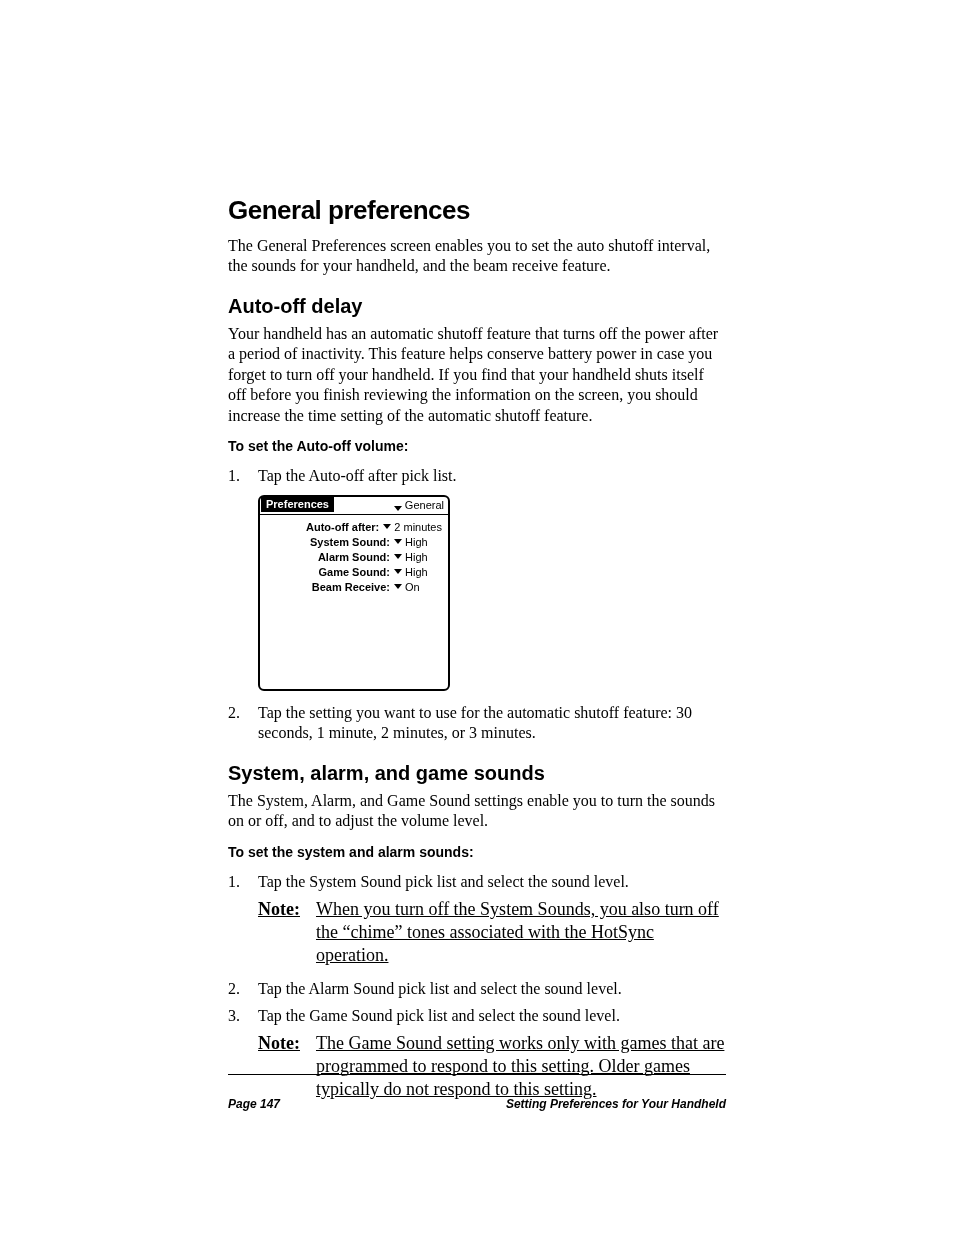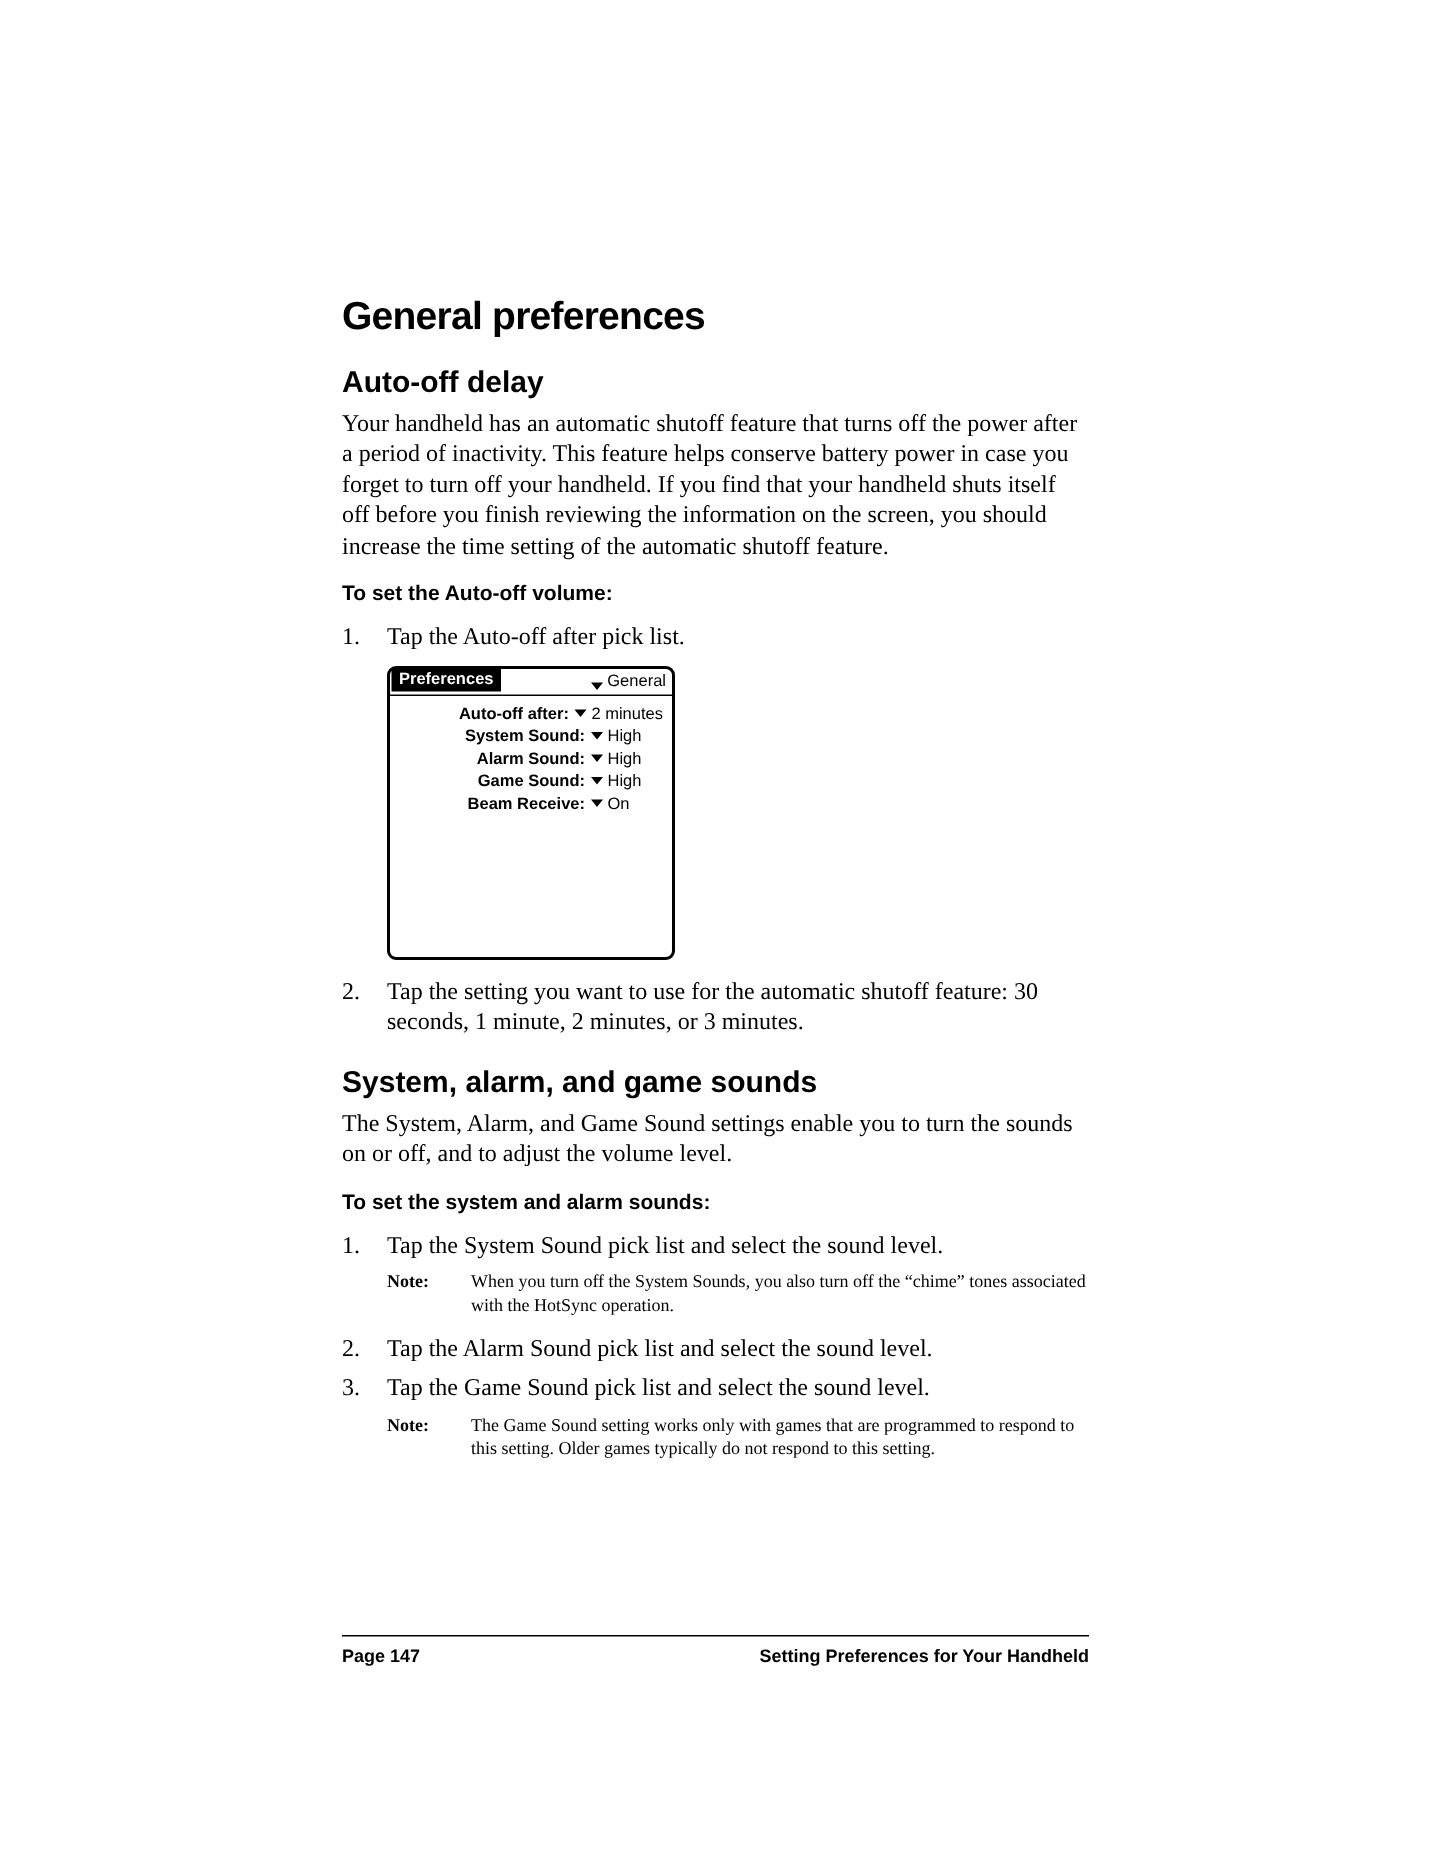"The General Preferences screen enables" div.body-text { html: none -> <div>The General Preferences screen enables you to set the auto shutoff interval, the sounds for your handheld, and the beam receive feature.</div> }
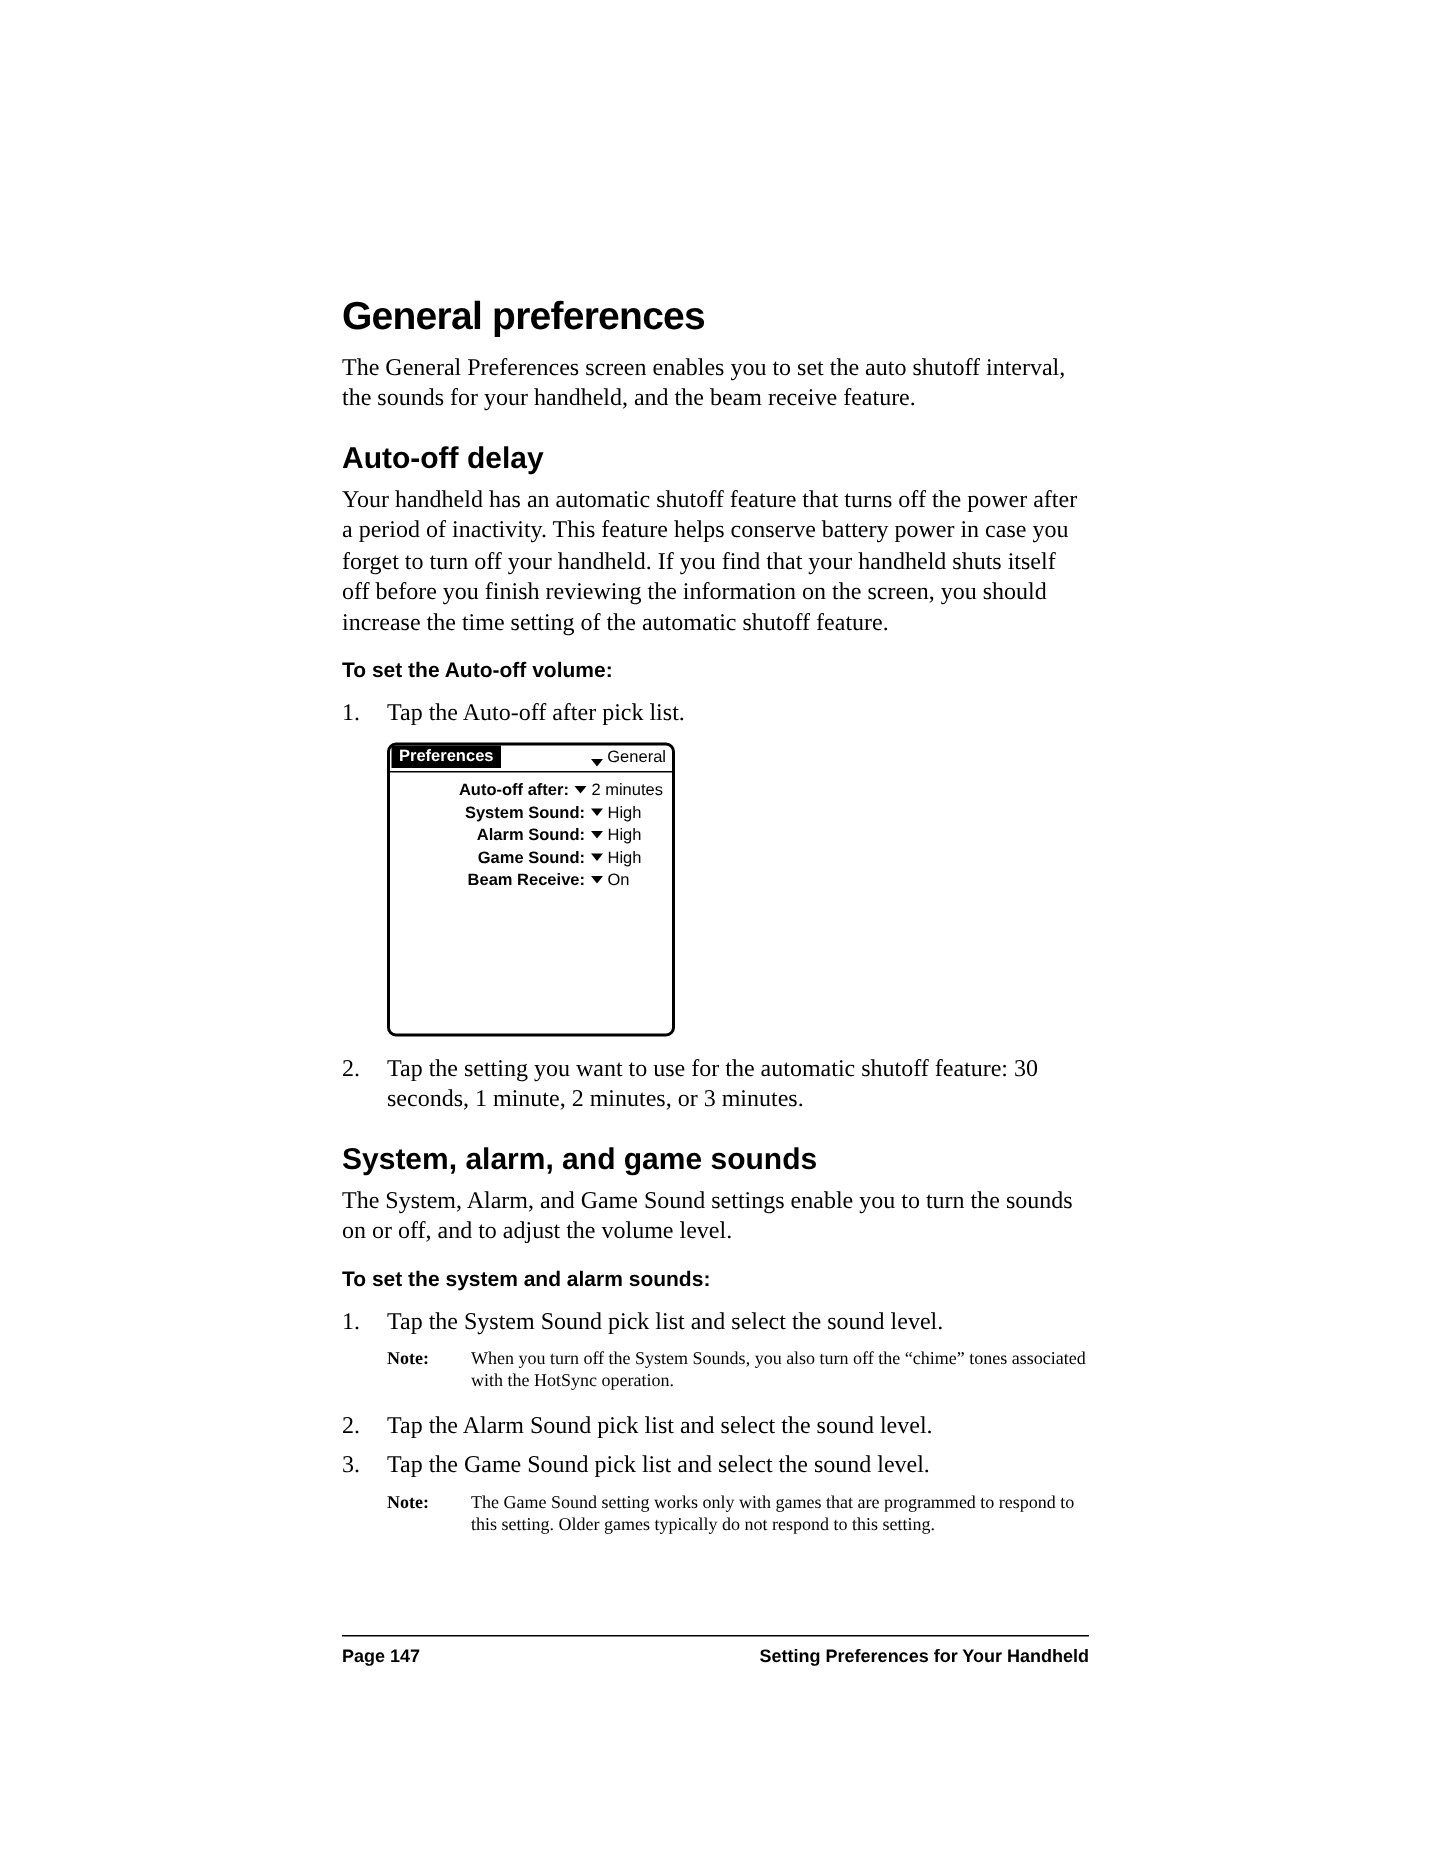"Note:" .note-row { font-size: 12px -> 18px; gap: 28px -> 16px; text-decoration: none -> underline }
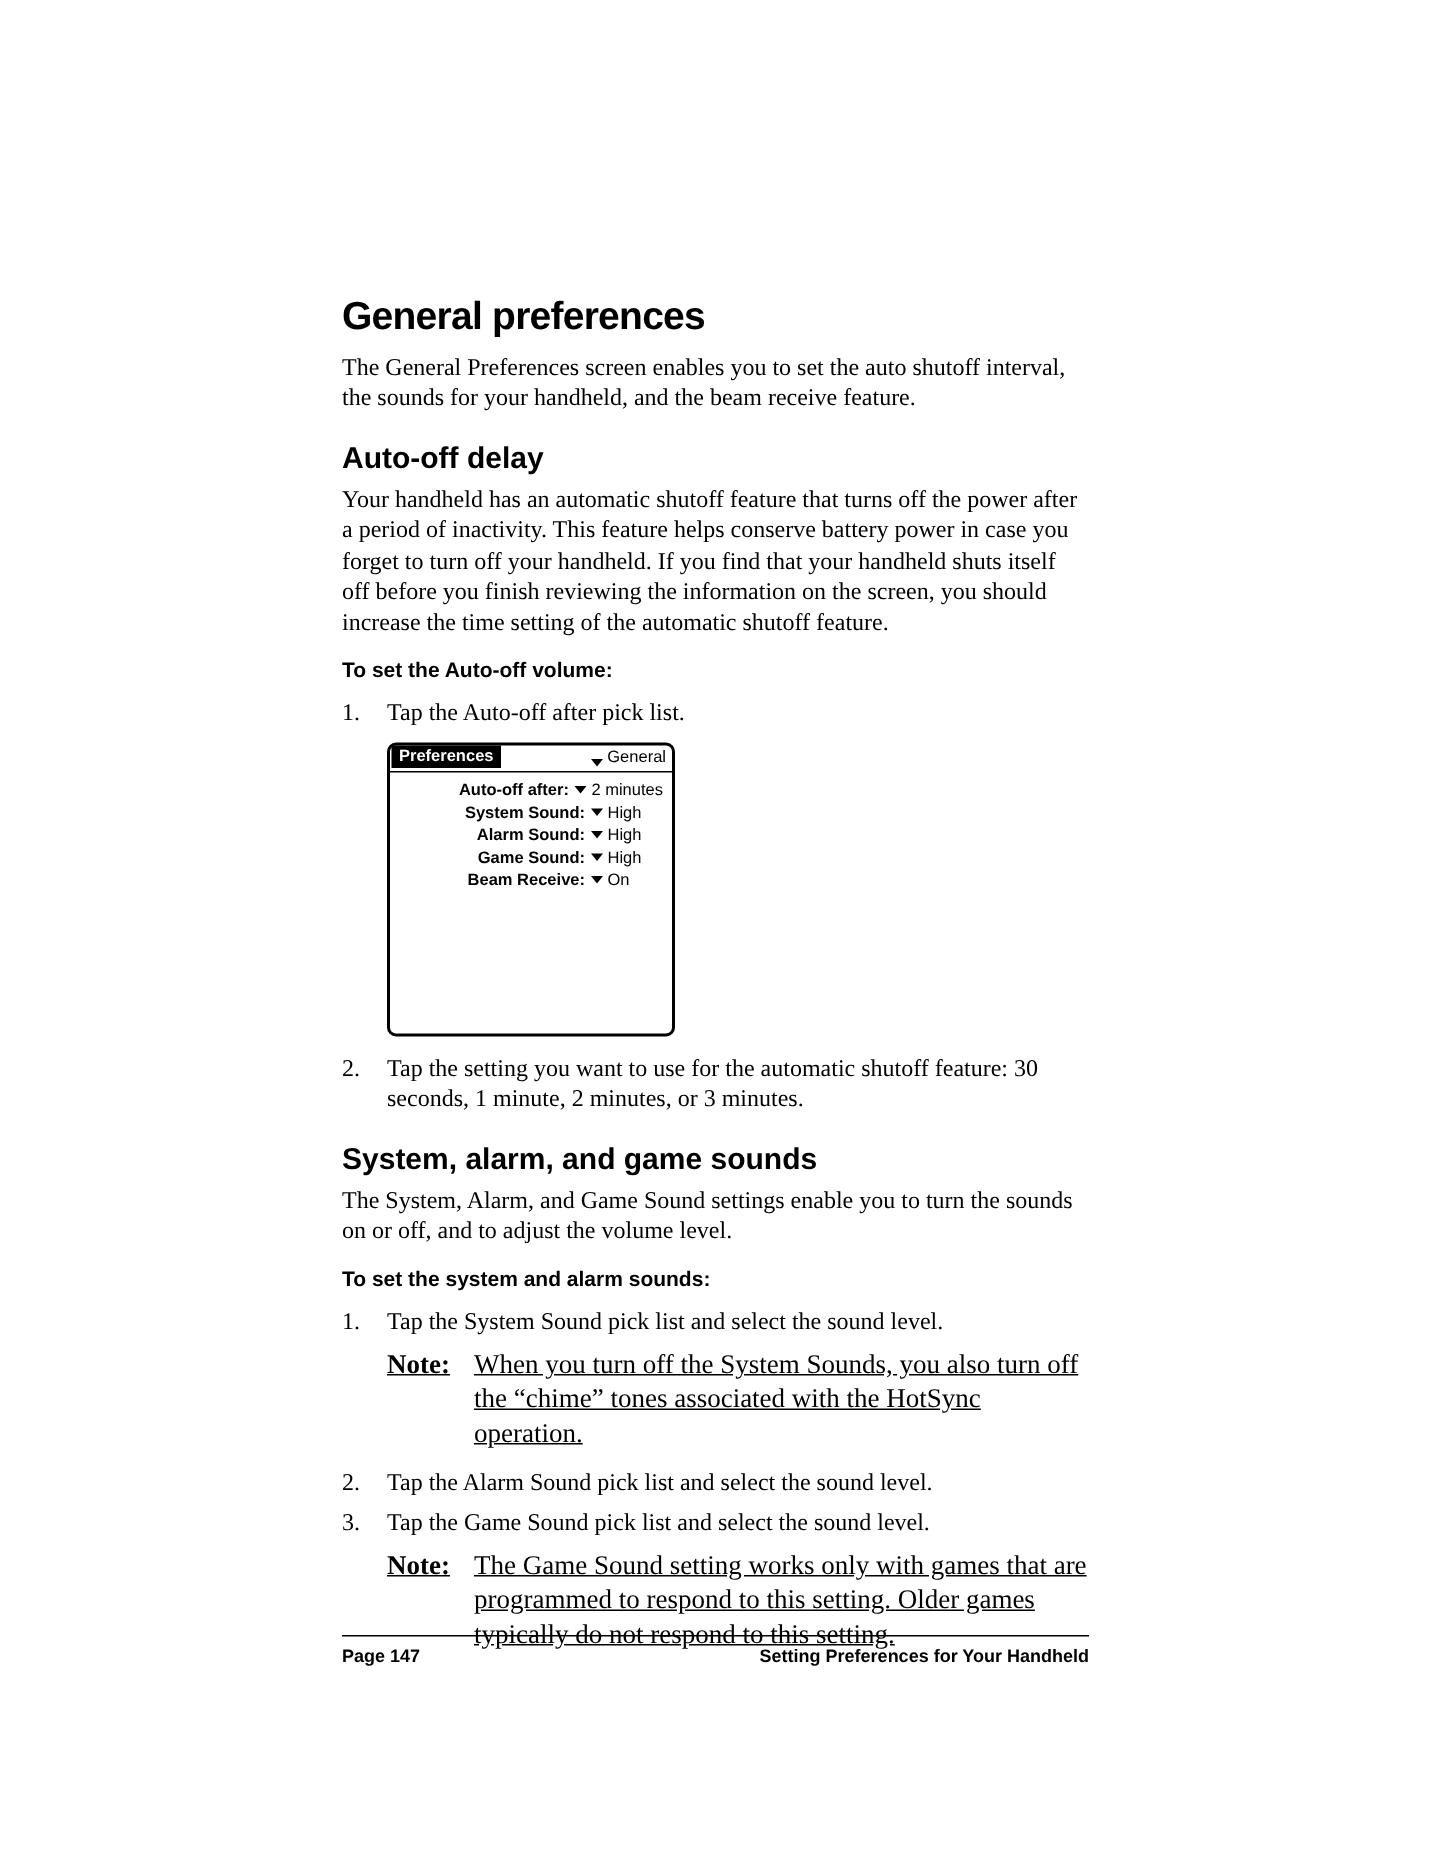"Page 147" .footer { font-style: none -> italic; padding-top: 6px -> 22px }
